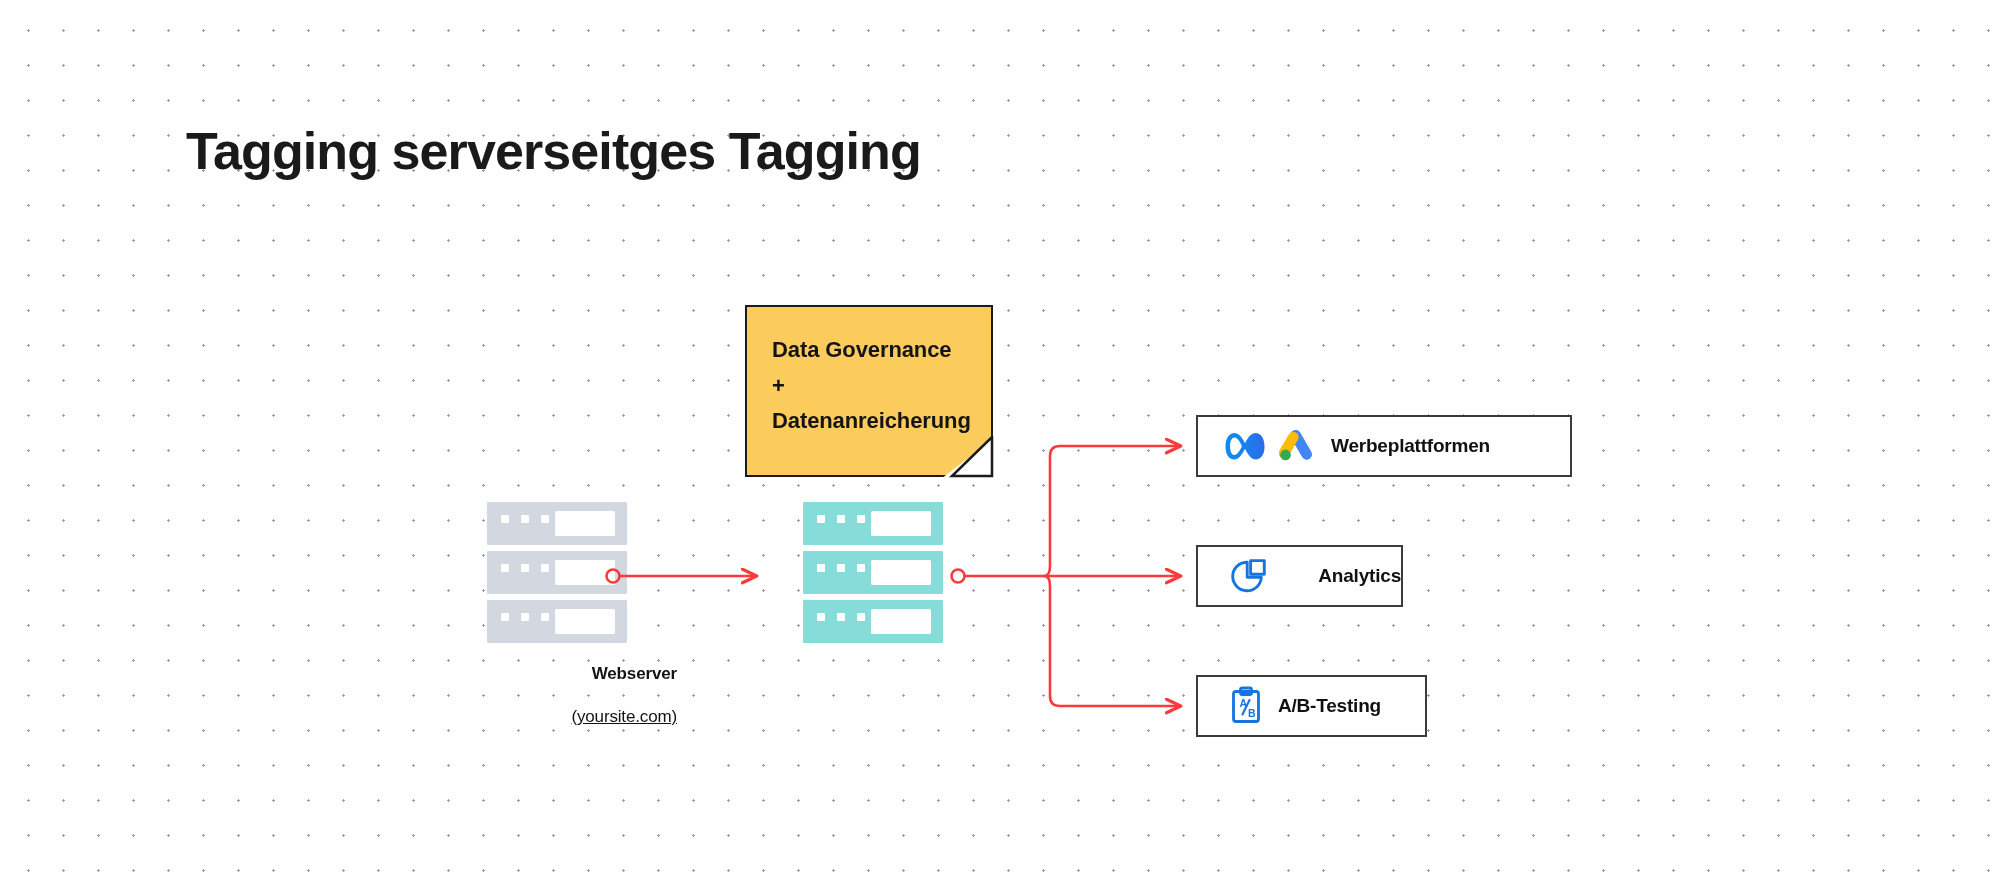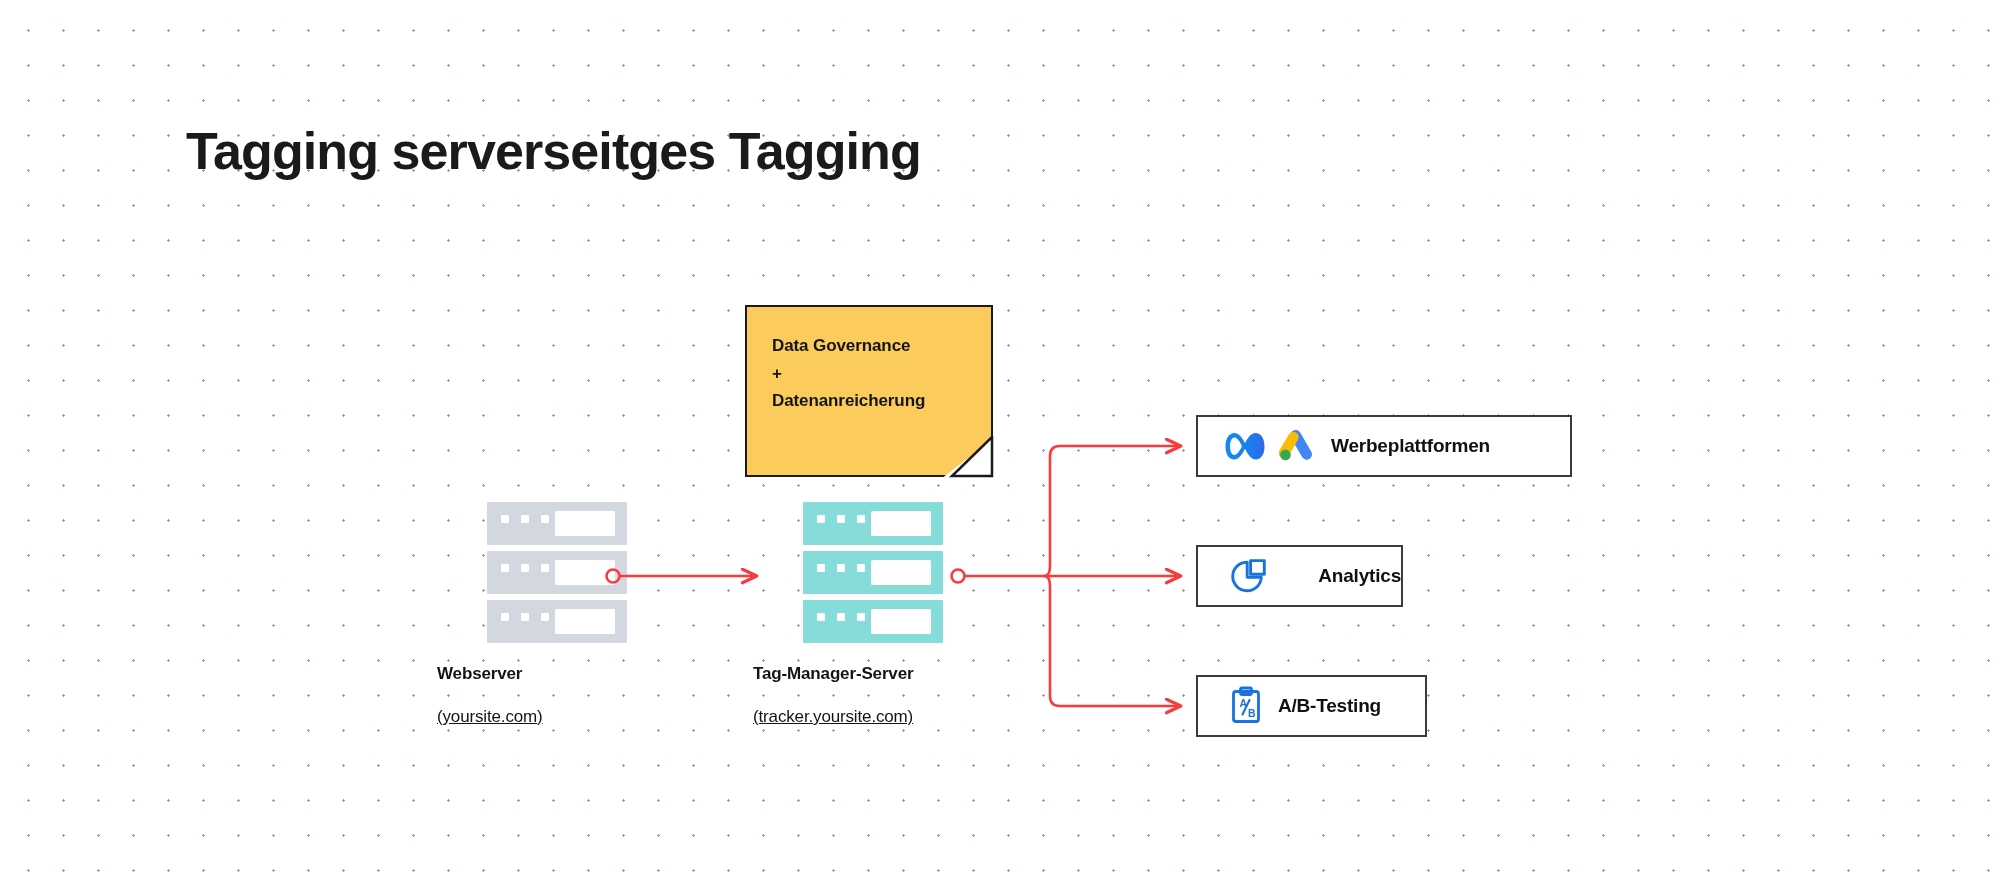"Data Governance" #sticky-note .note-text { font-size: 17px -> 22px }
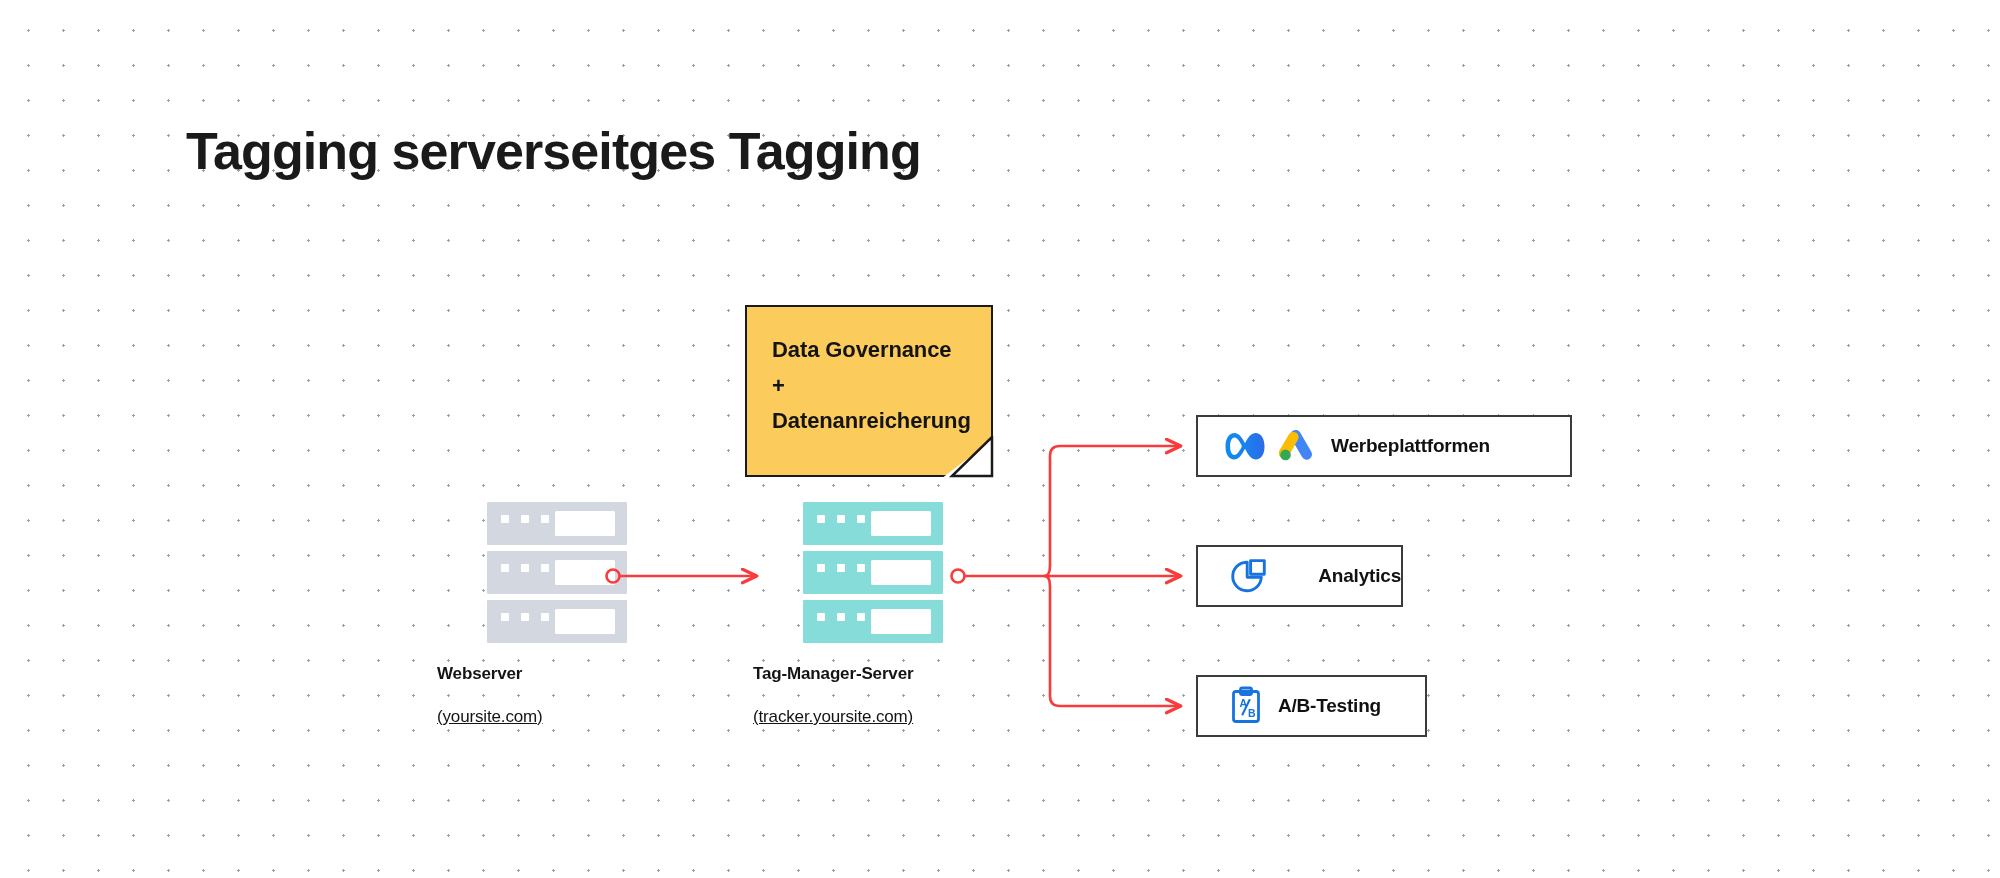"Webserver" .server-label { text-align: left -> right }
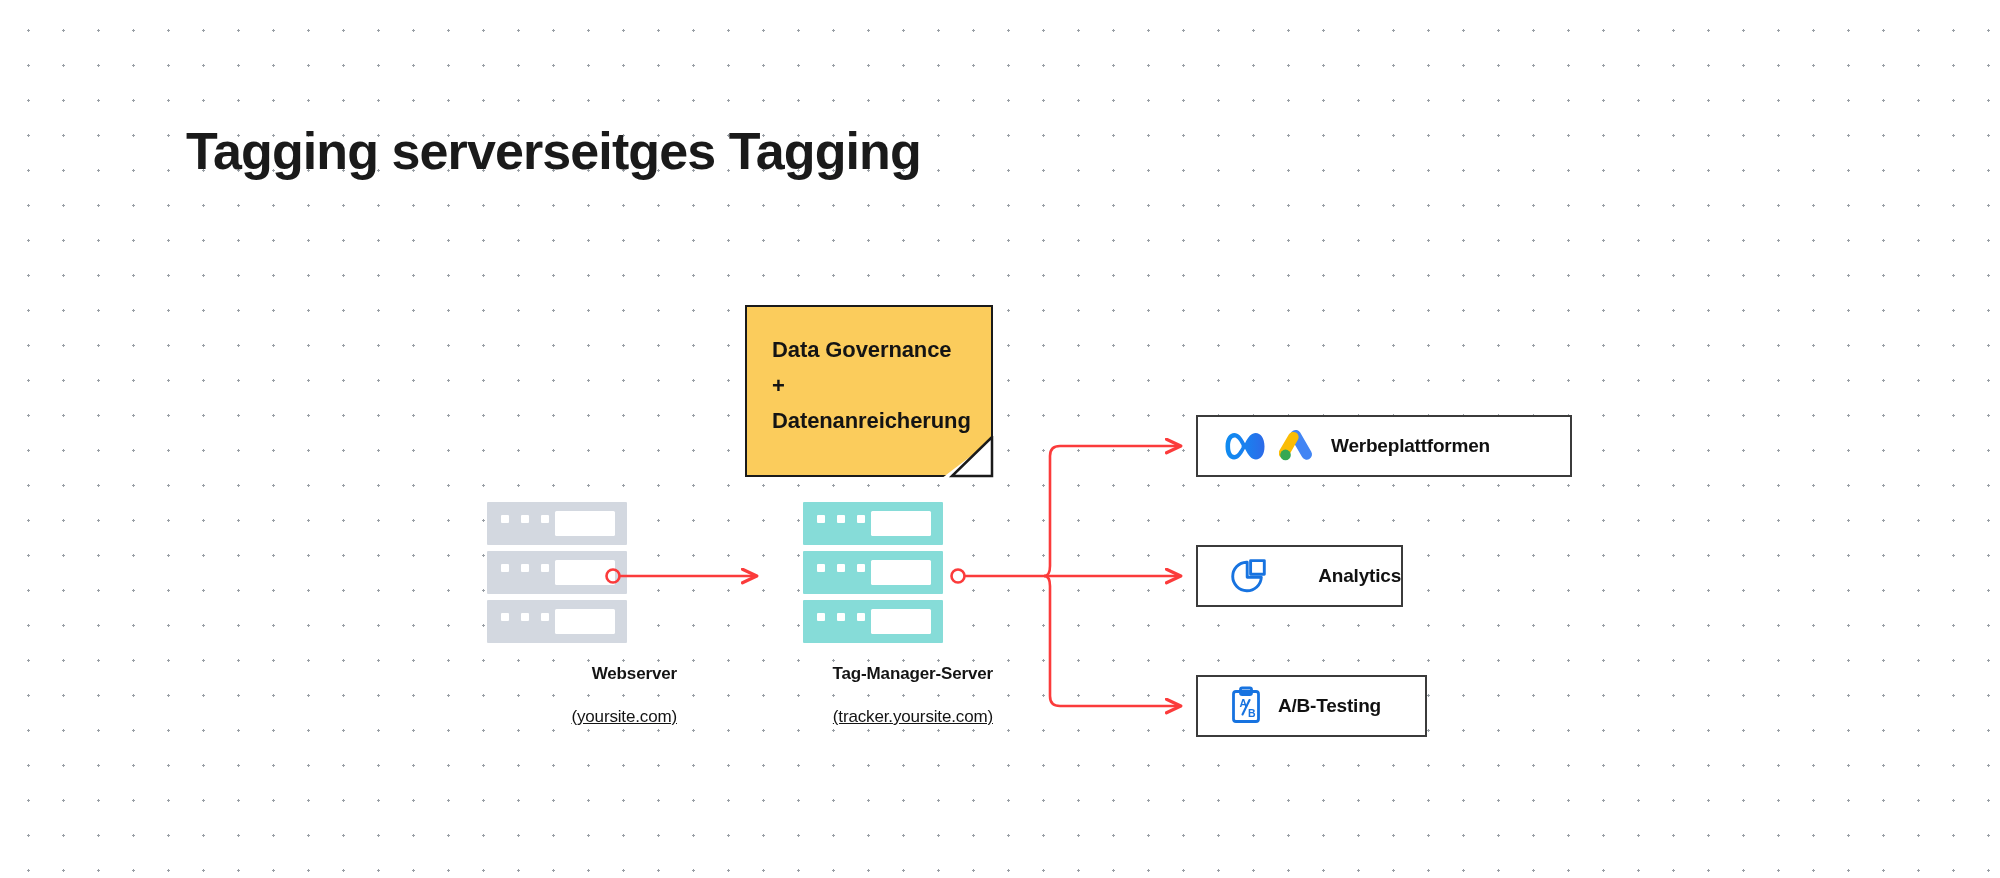"Tag-Manager-Server" div.server-label { html: <div> <div>Tag-Manager-Server</div> <div>(tracker.yoursite.com)</div> </div> -> none }
